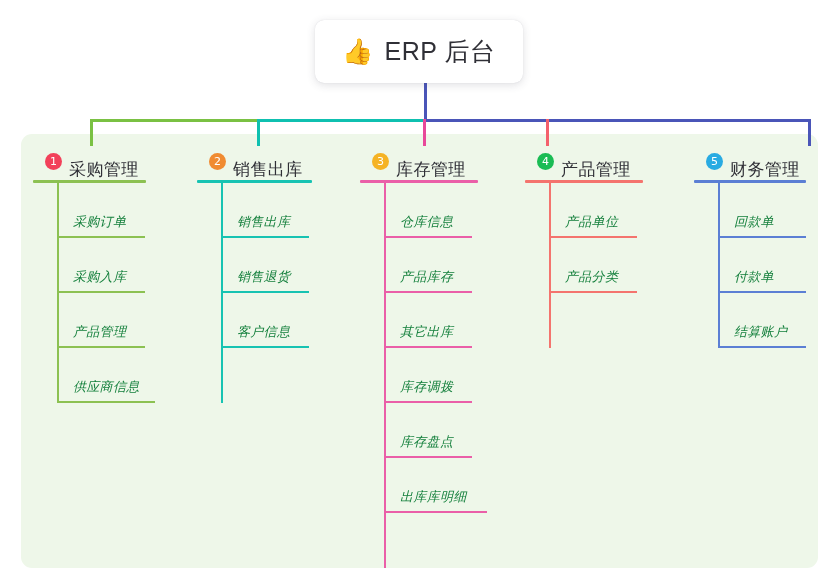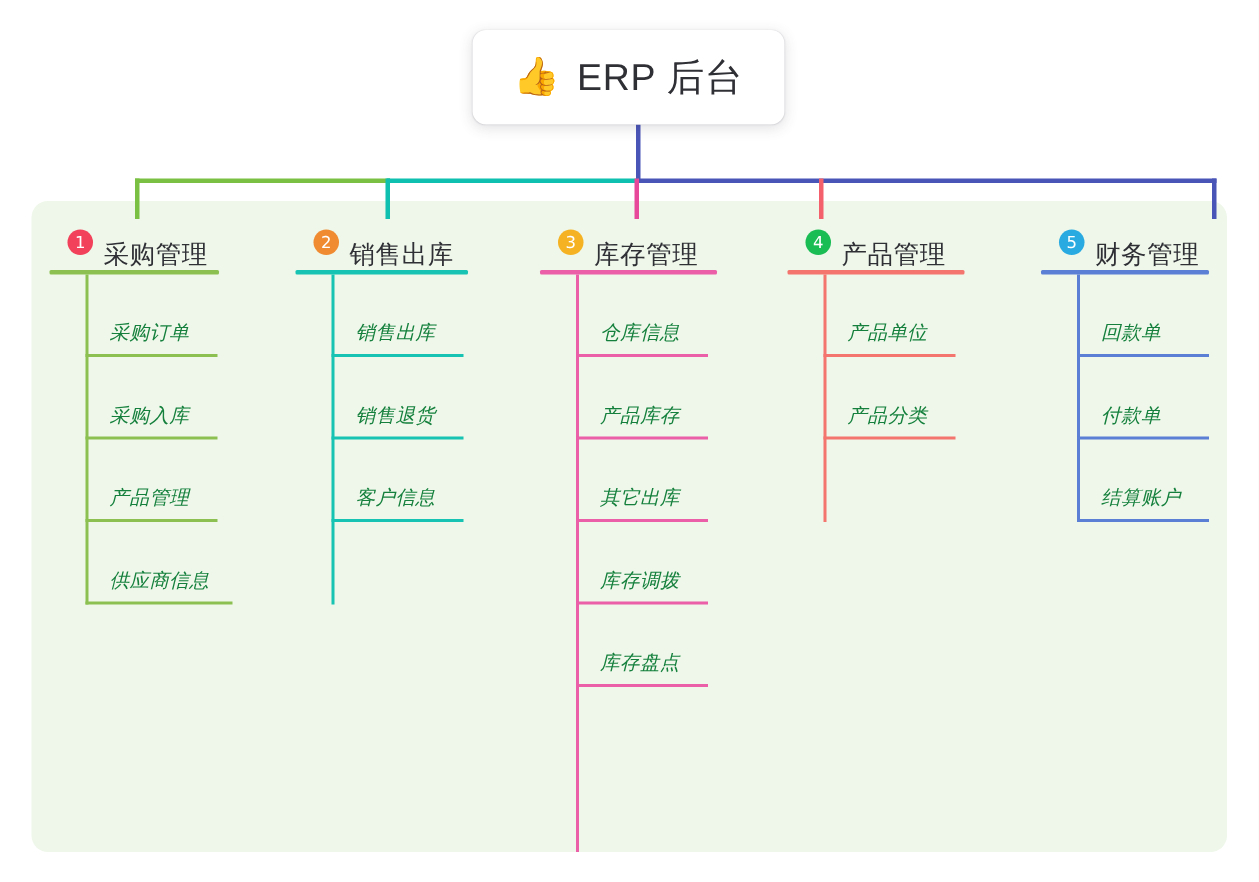"出库库明细" div.leaf { html: none -> <div> <span>出库库明细</span> <span></span> </div> }
